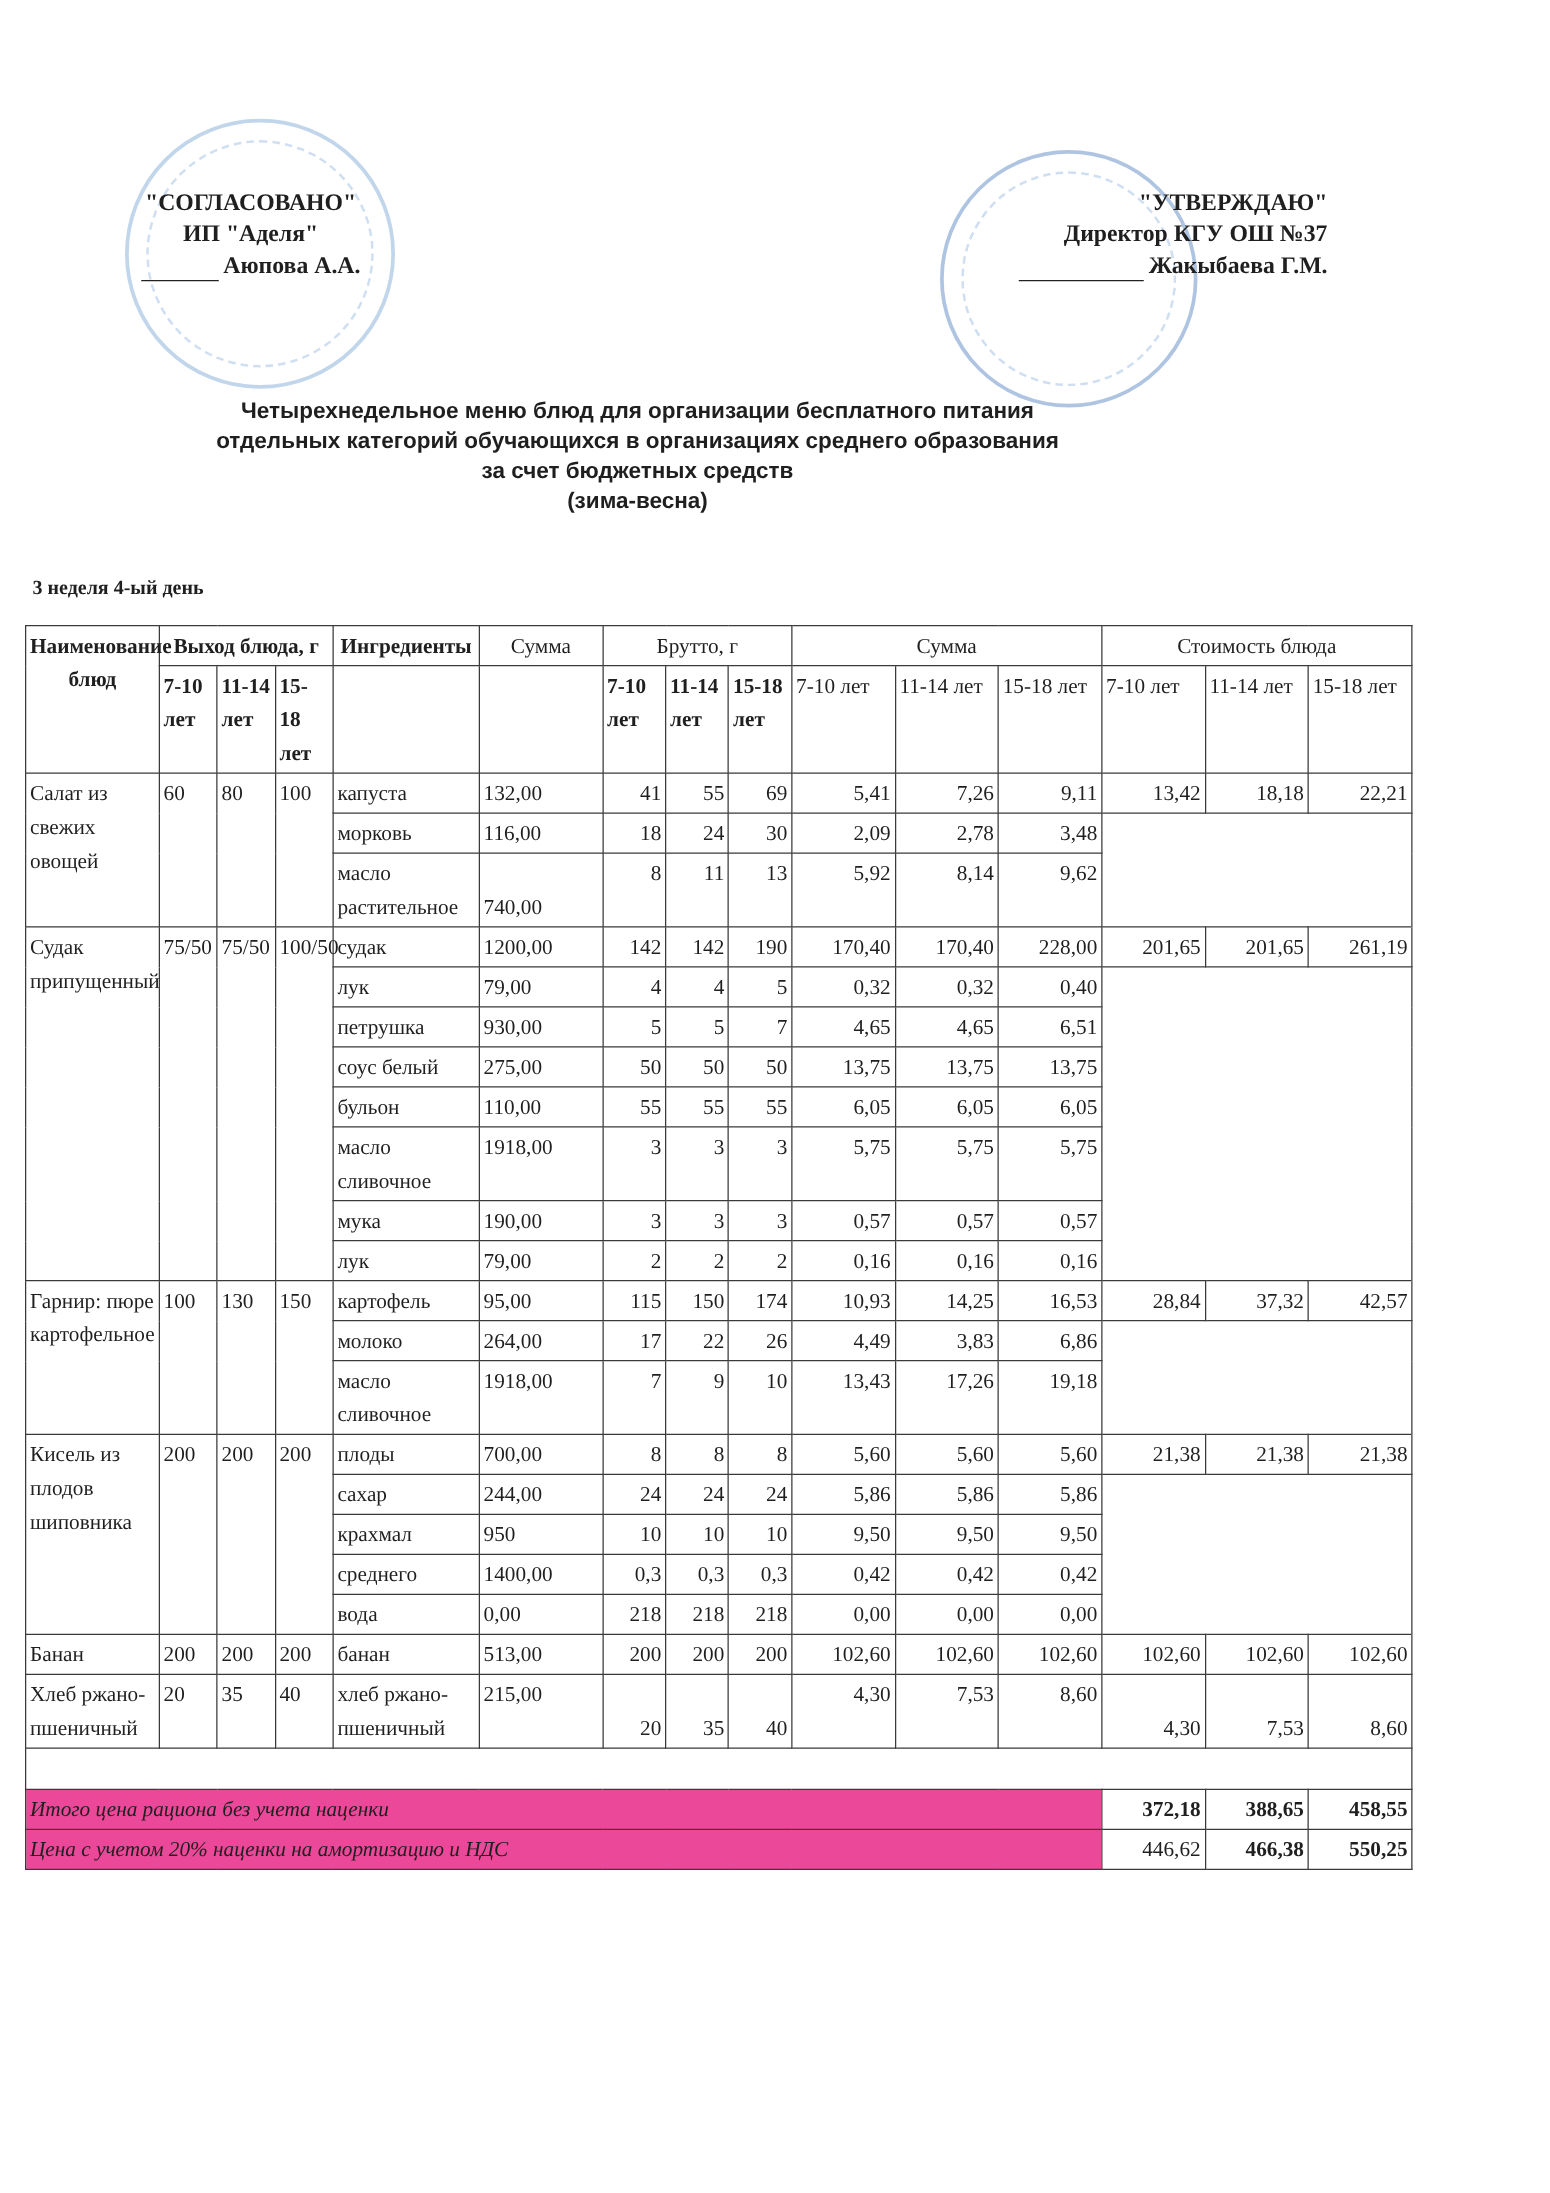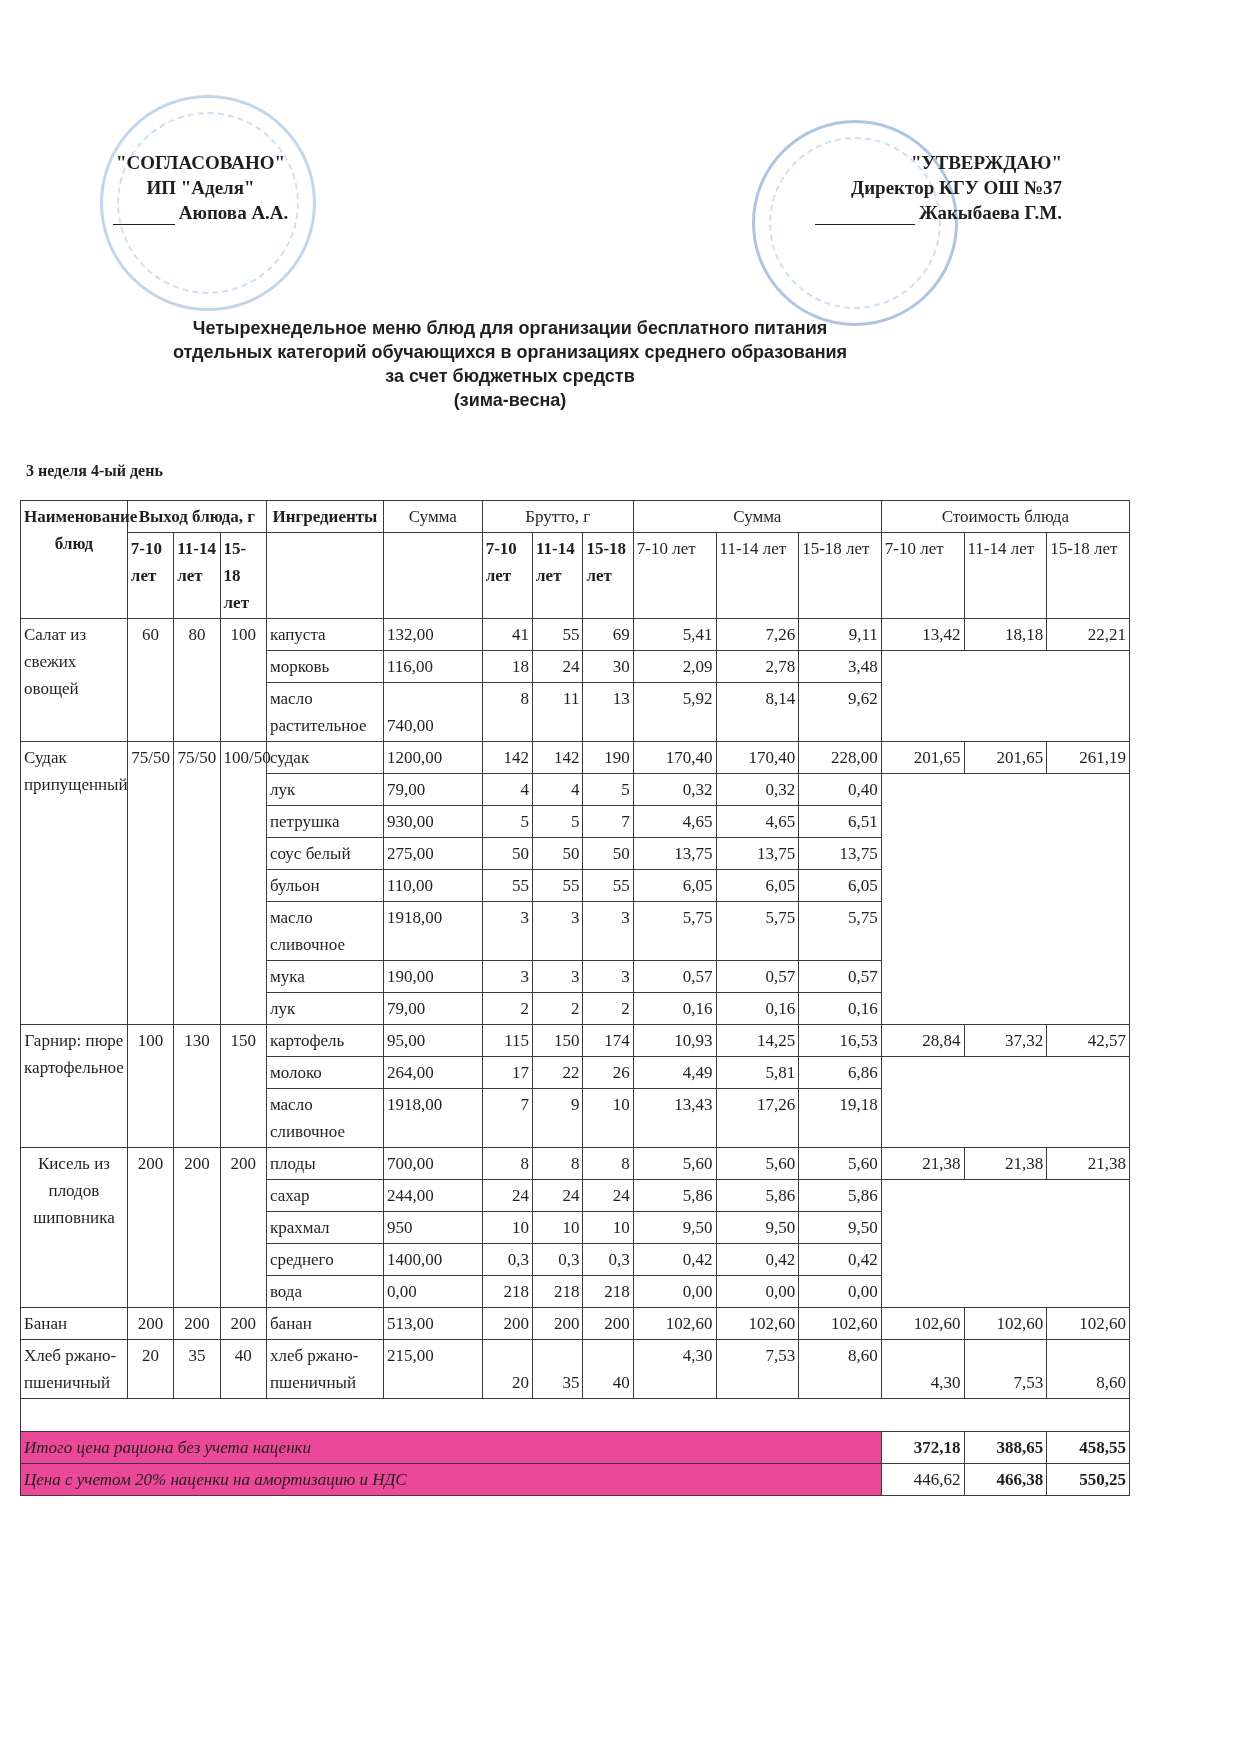"60" .c { text-align: center -> none }
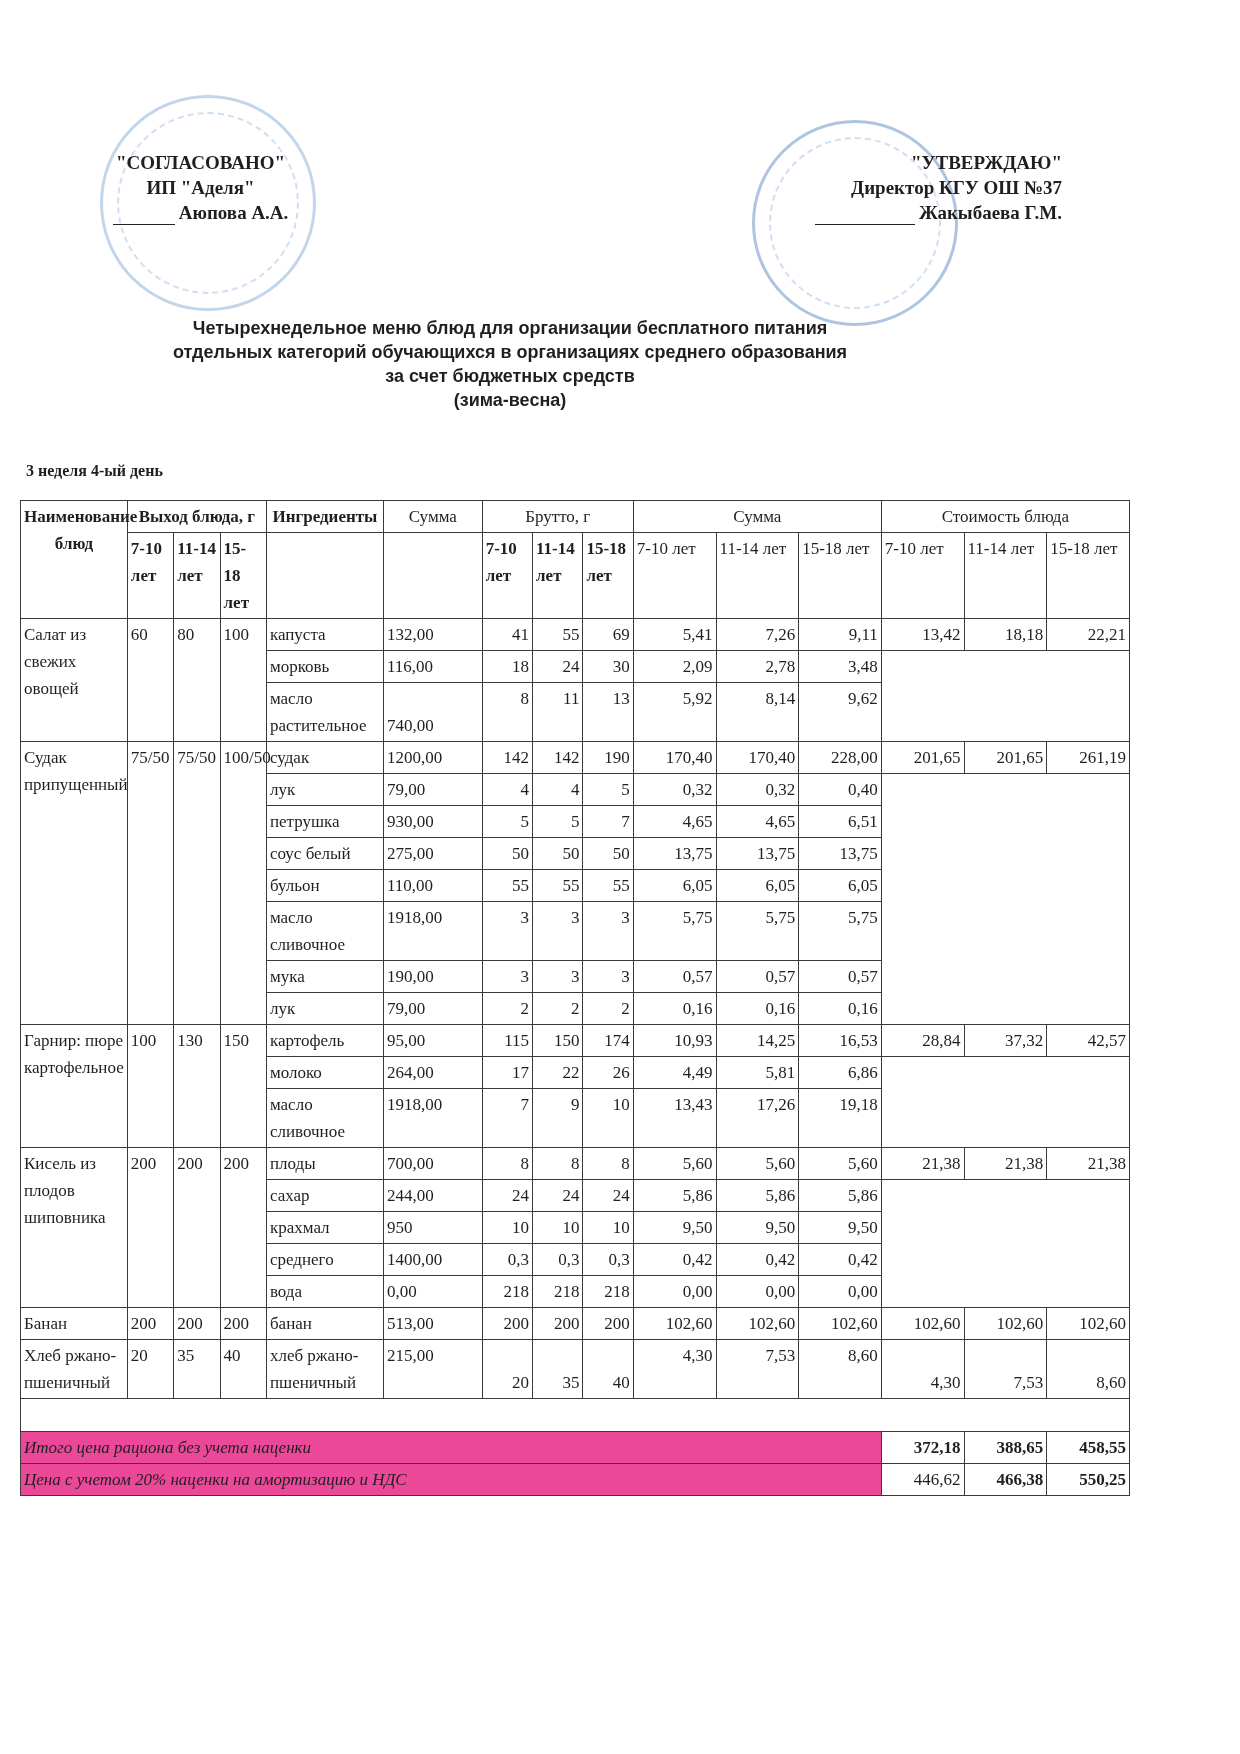"5,81" td.r { text: 5,81 -> 3,83 }
